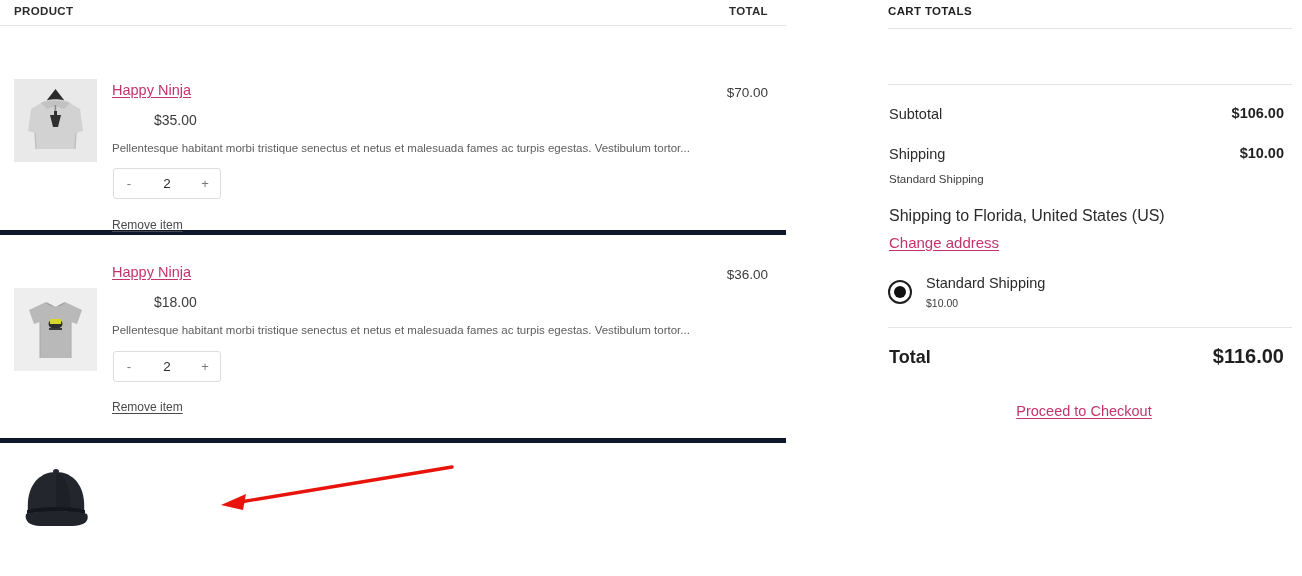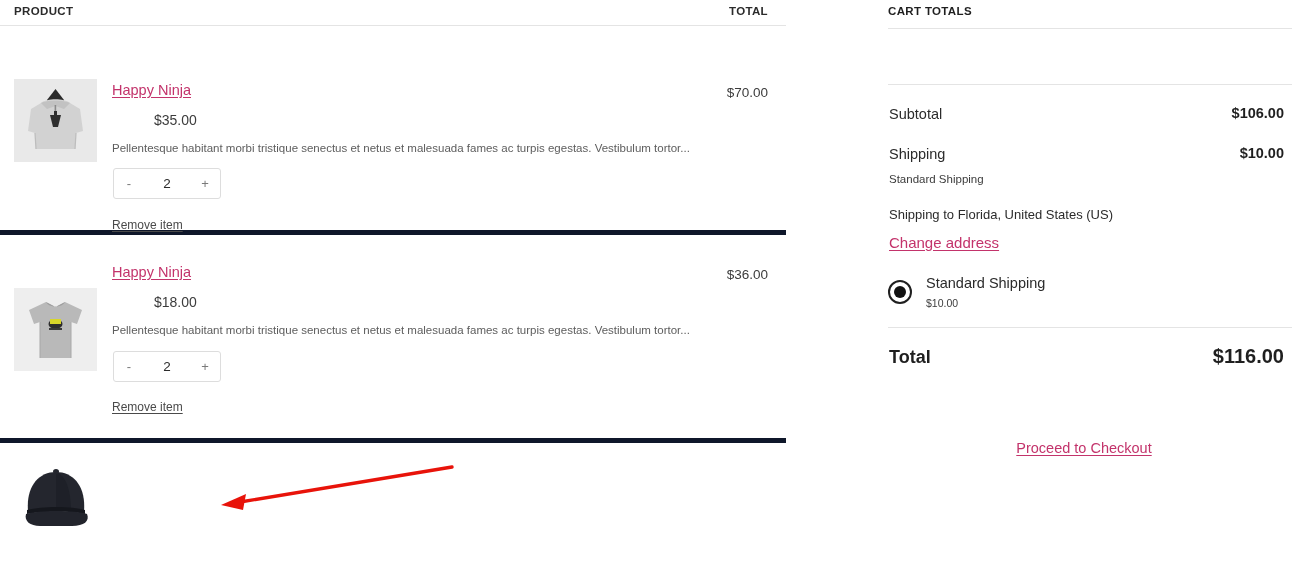"Shipping to Florida, United States" .ship-to { font-size: 13px -> 16px }
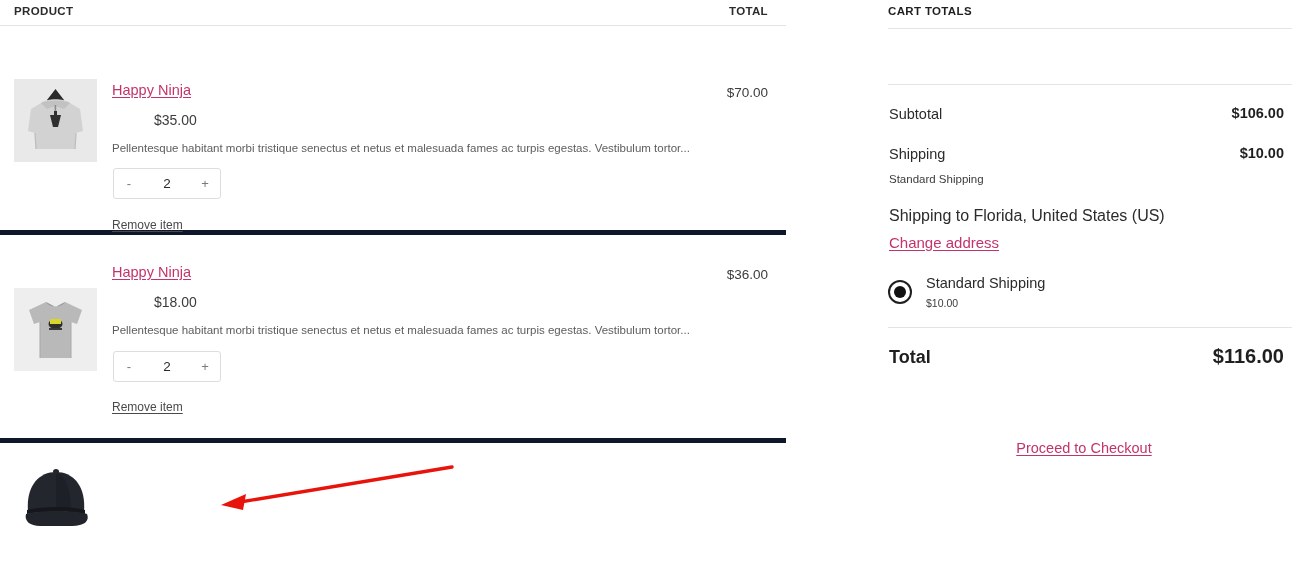"Proceed to Checkout" .checkout { margin-top: 37px -> none }
